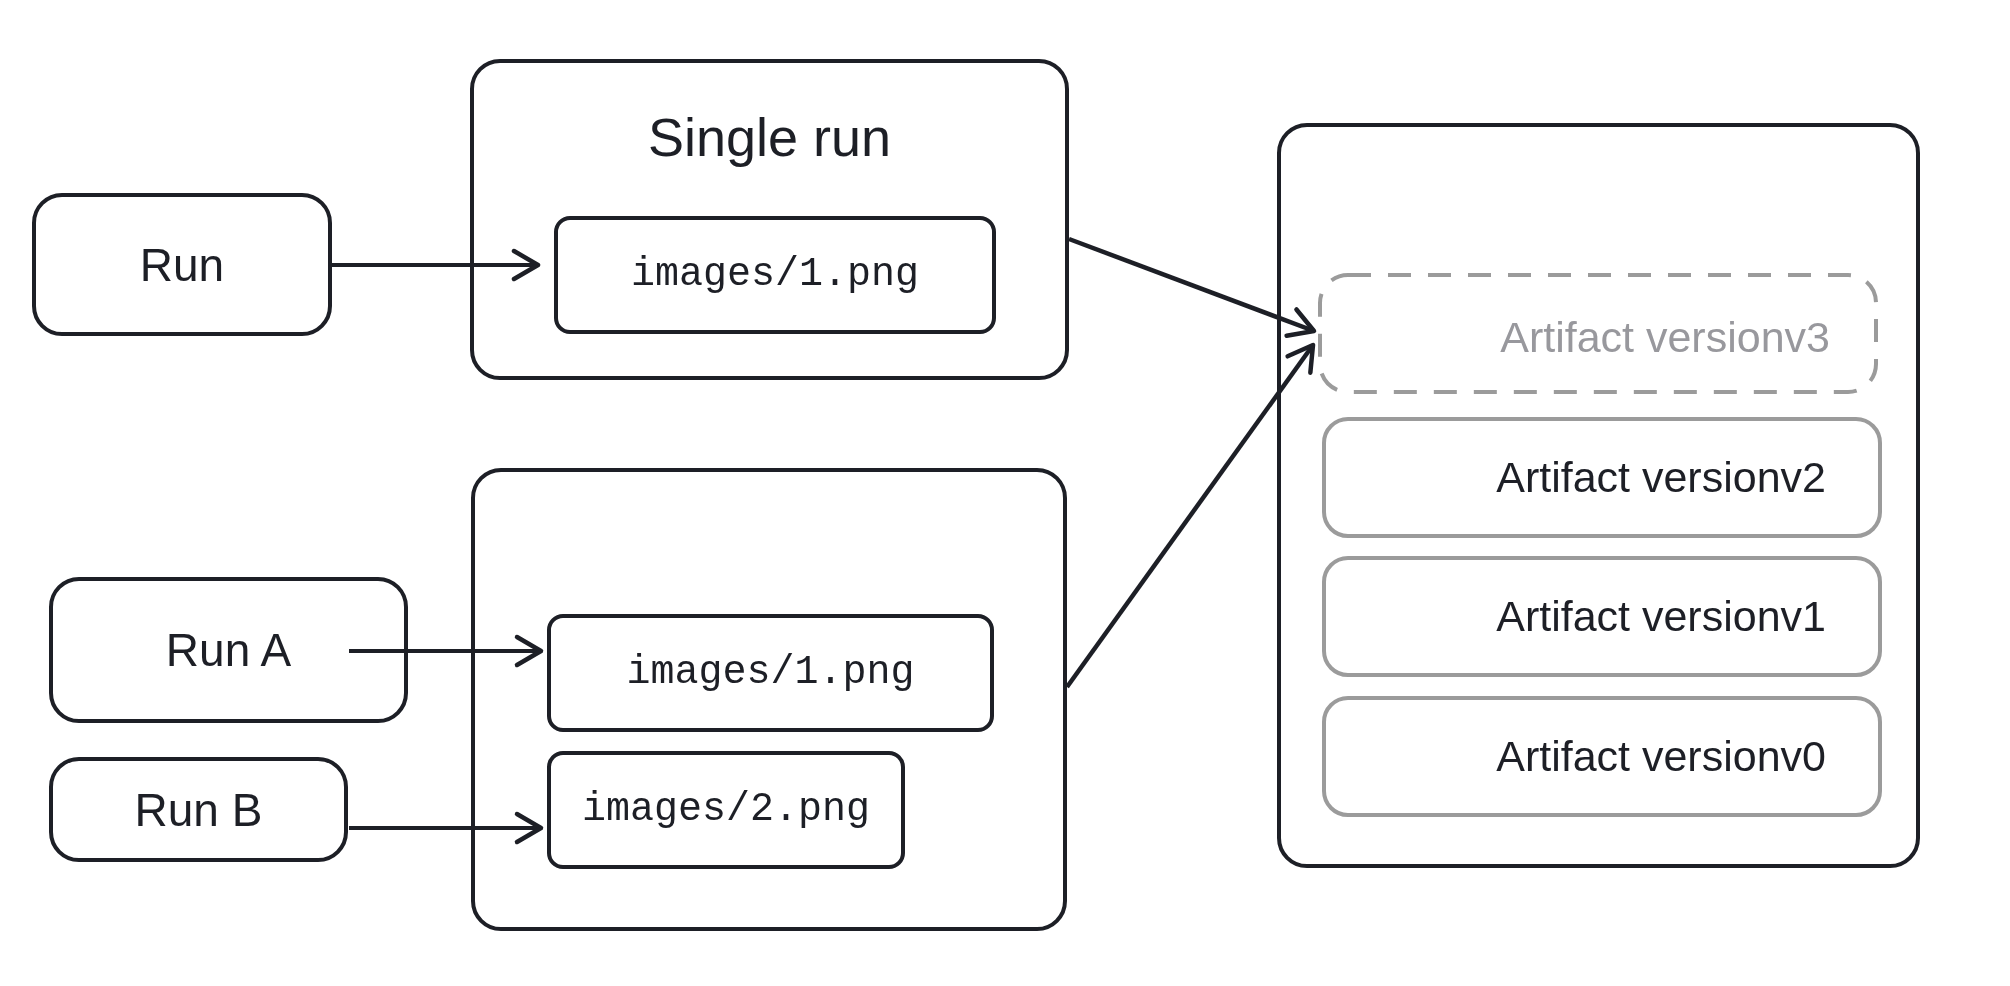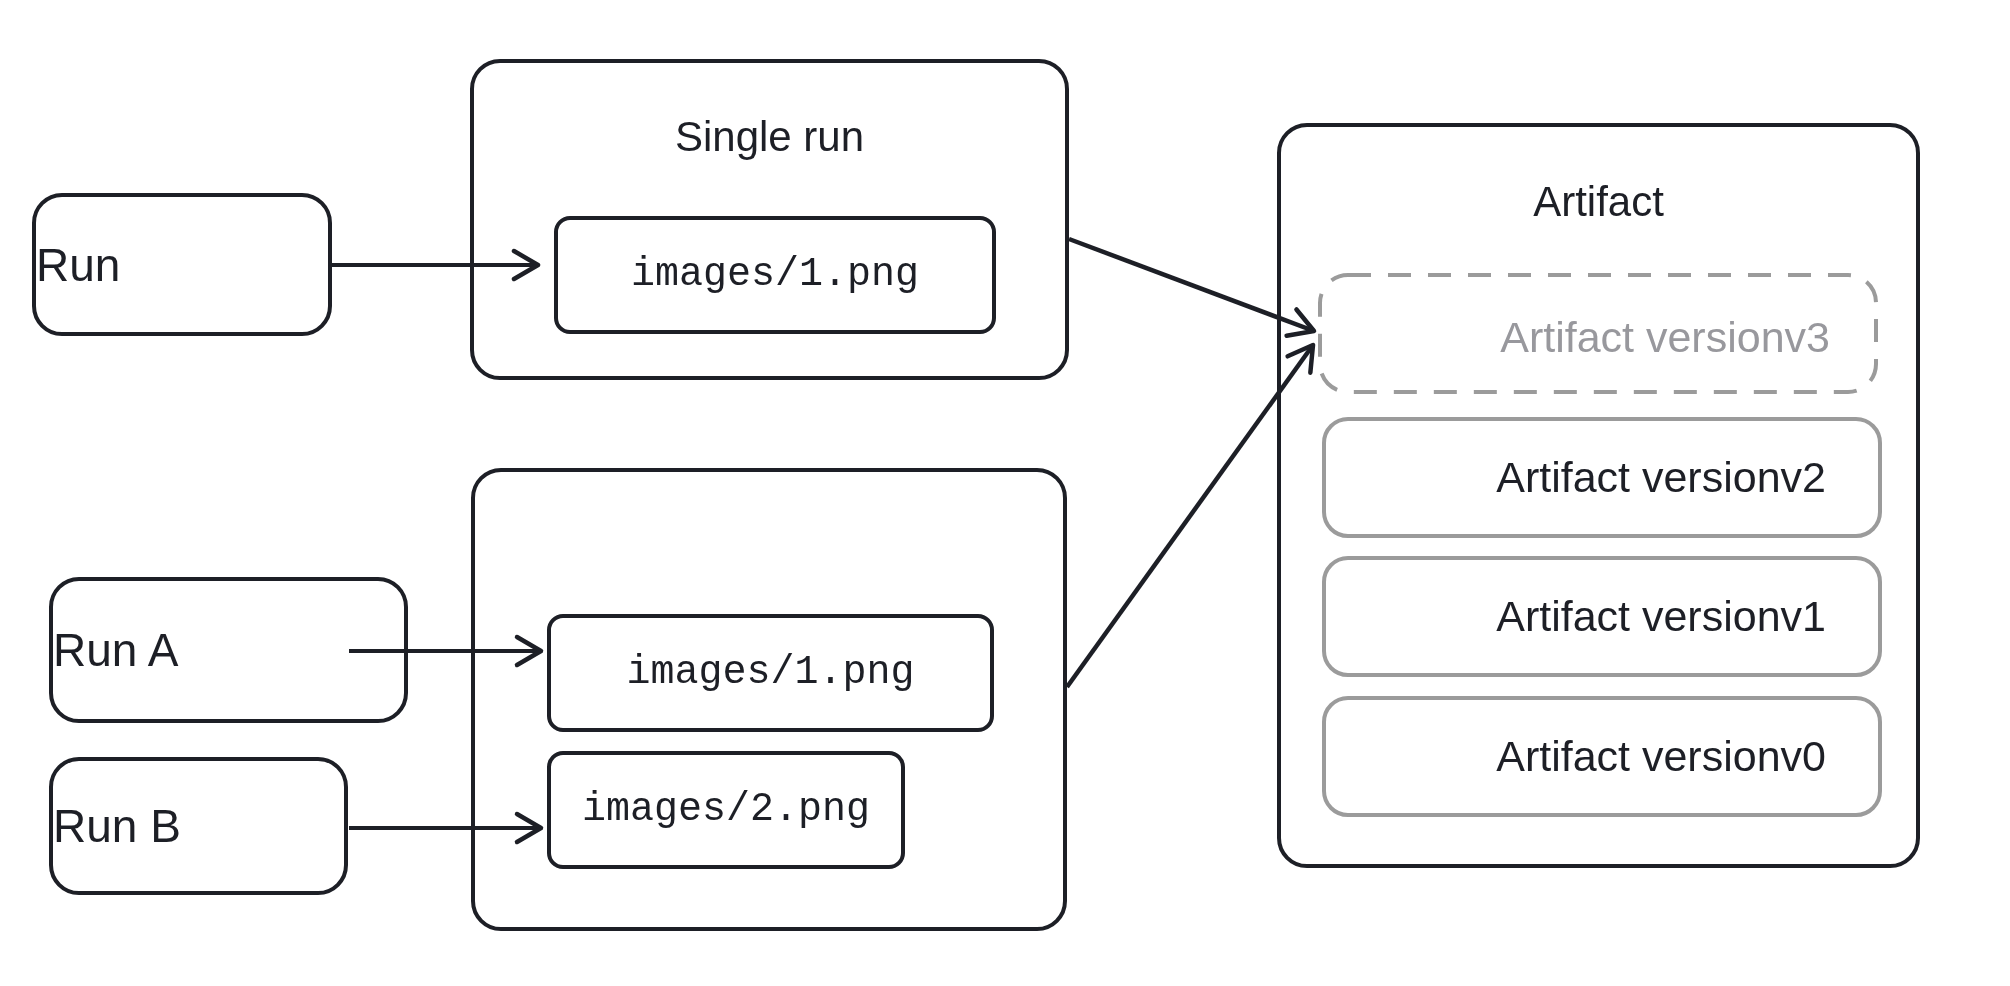"Single run" .group-title { font-size: 42px -> 54px }
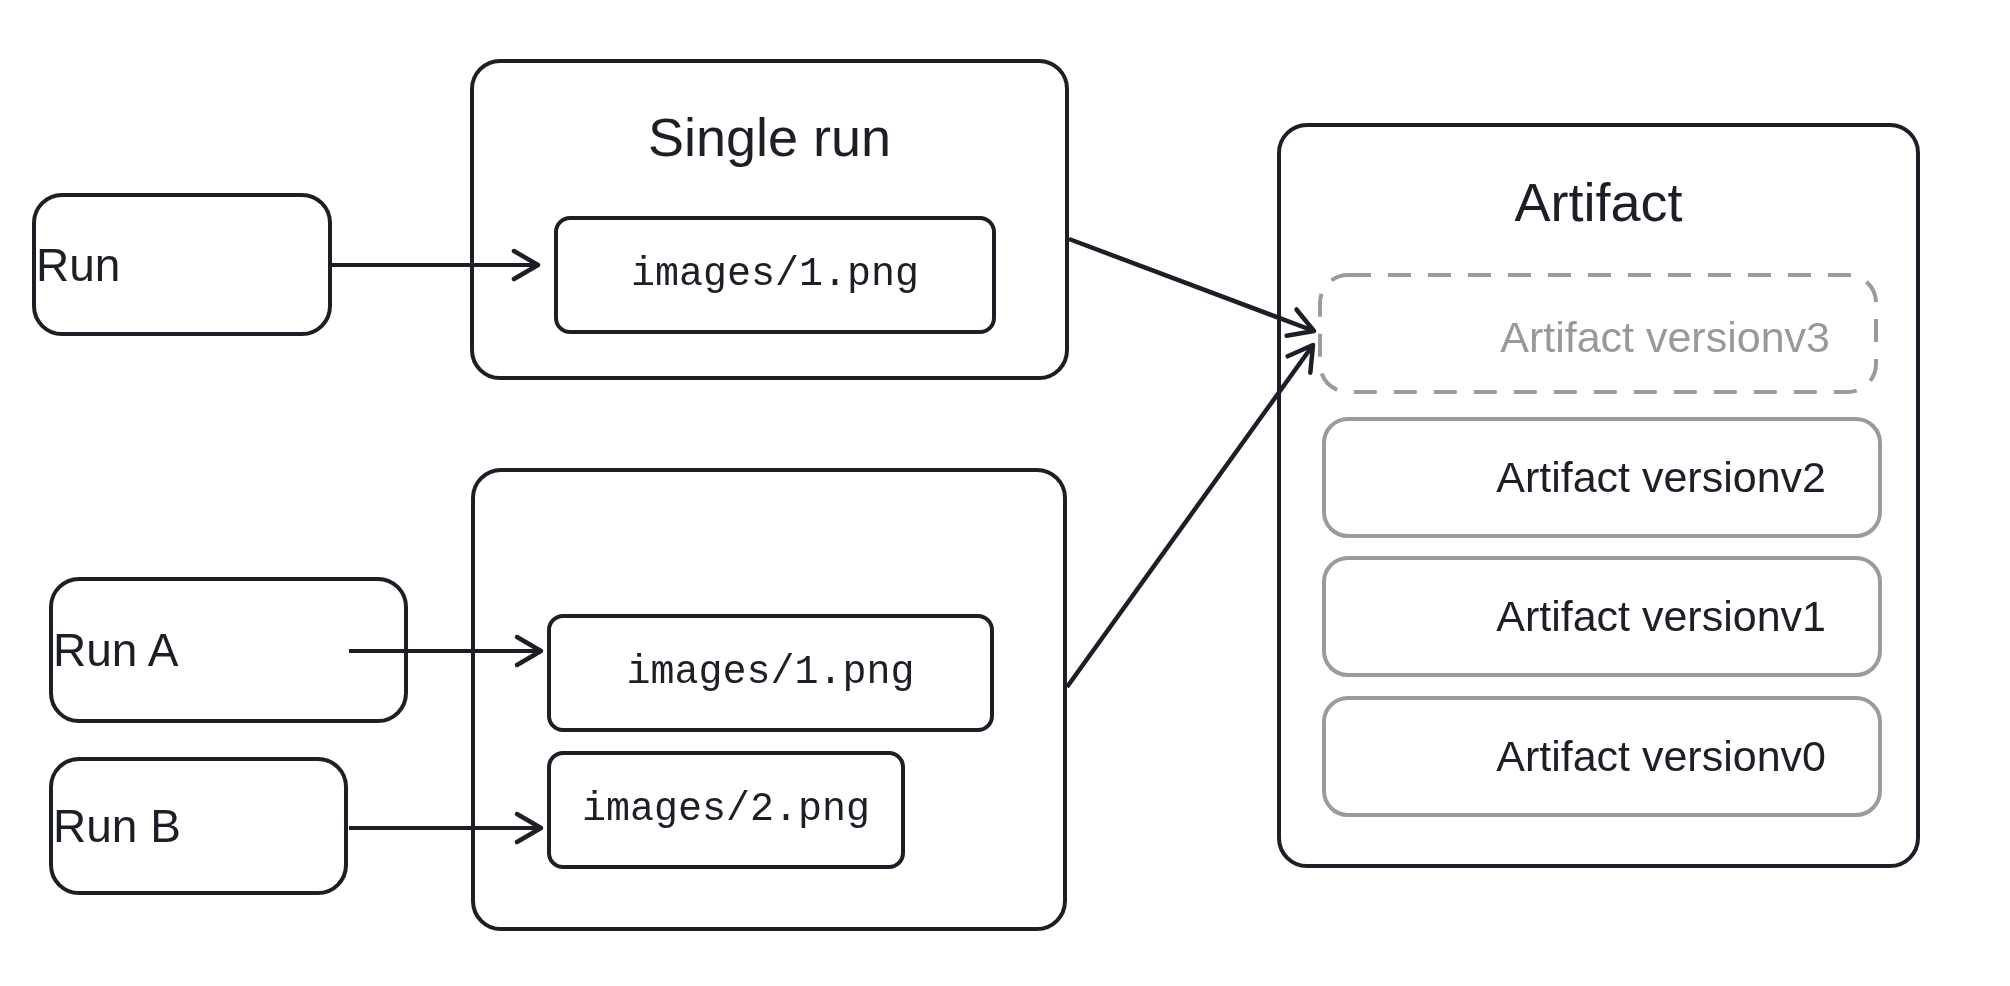"Artifact" div.group-title { html: <div>Artifact</div> -> none }
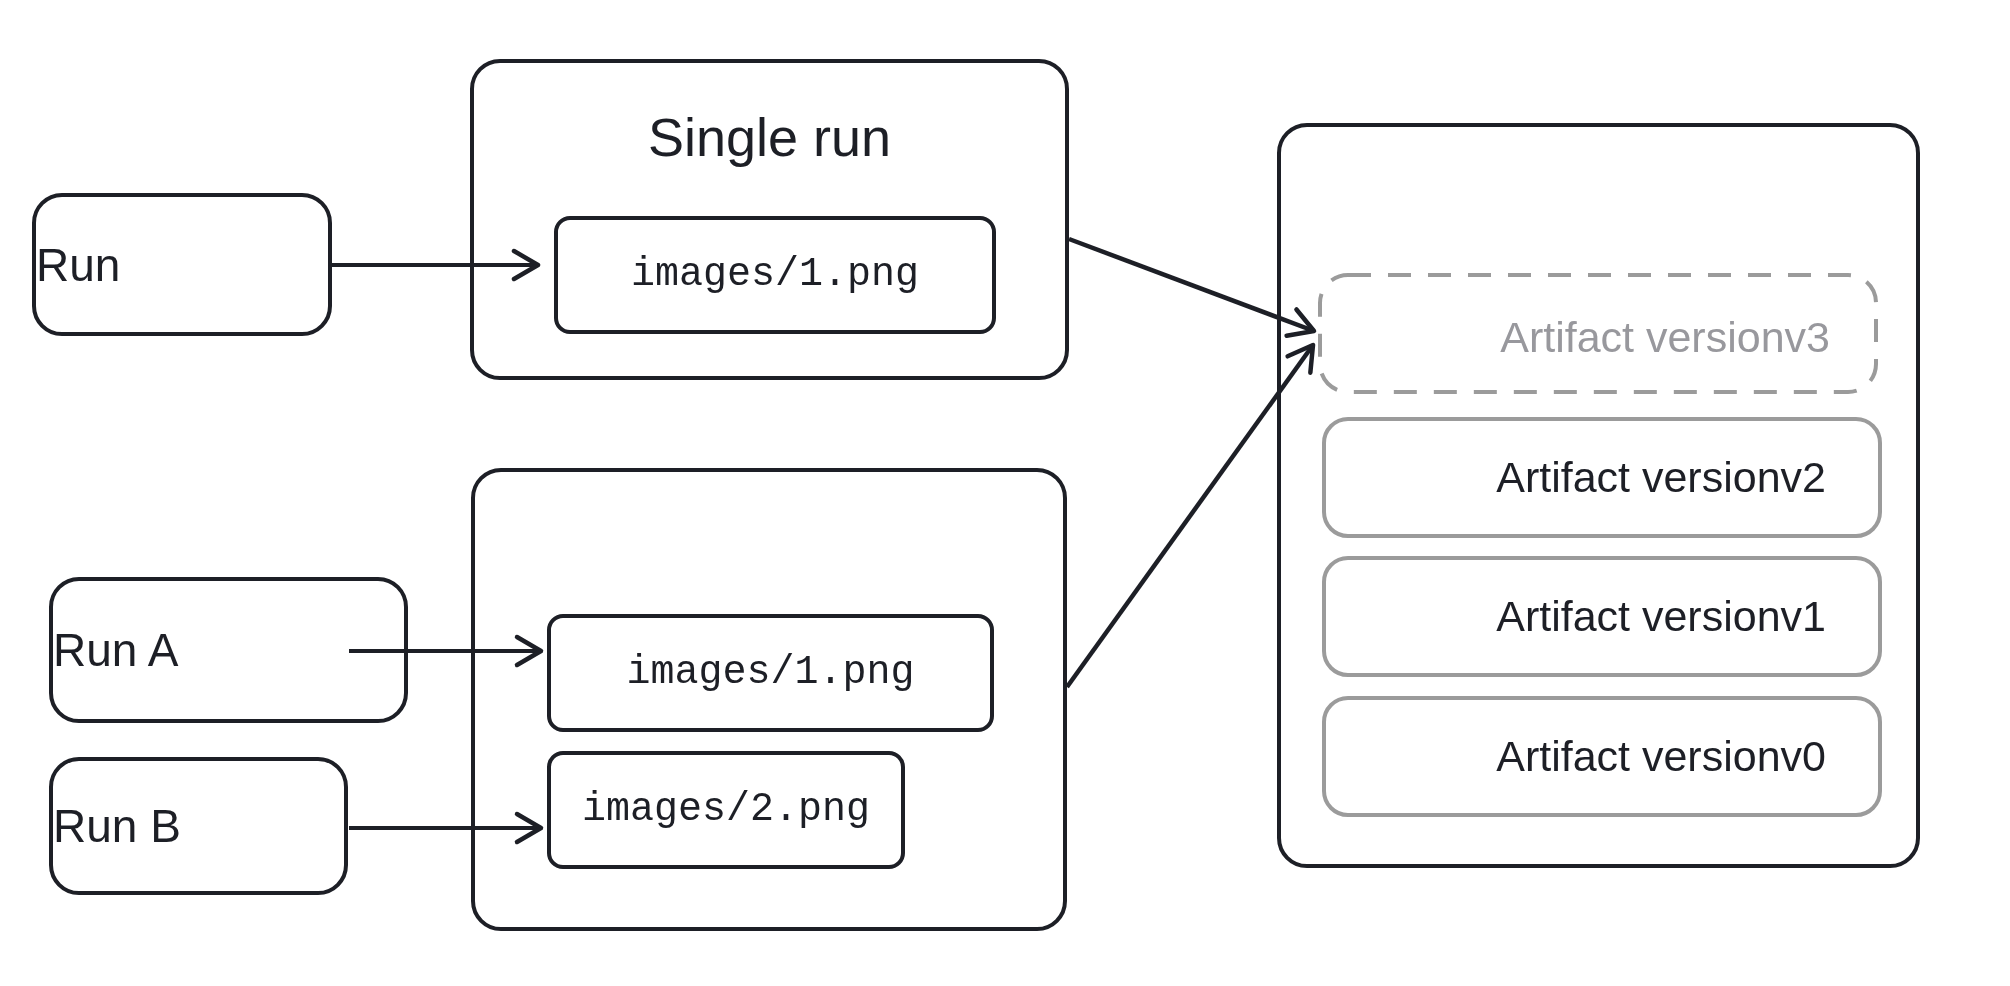"Run" .node { justify-content: none -> center }
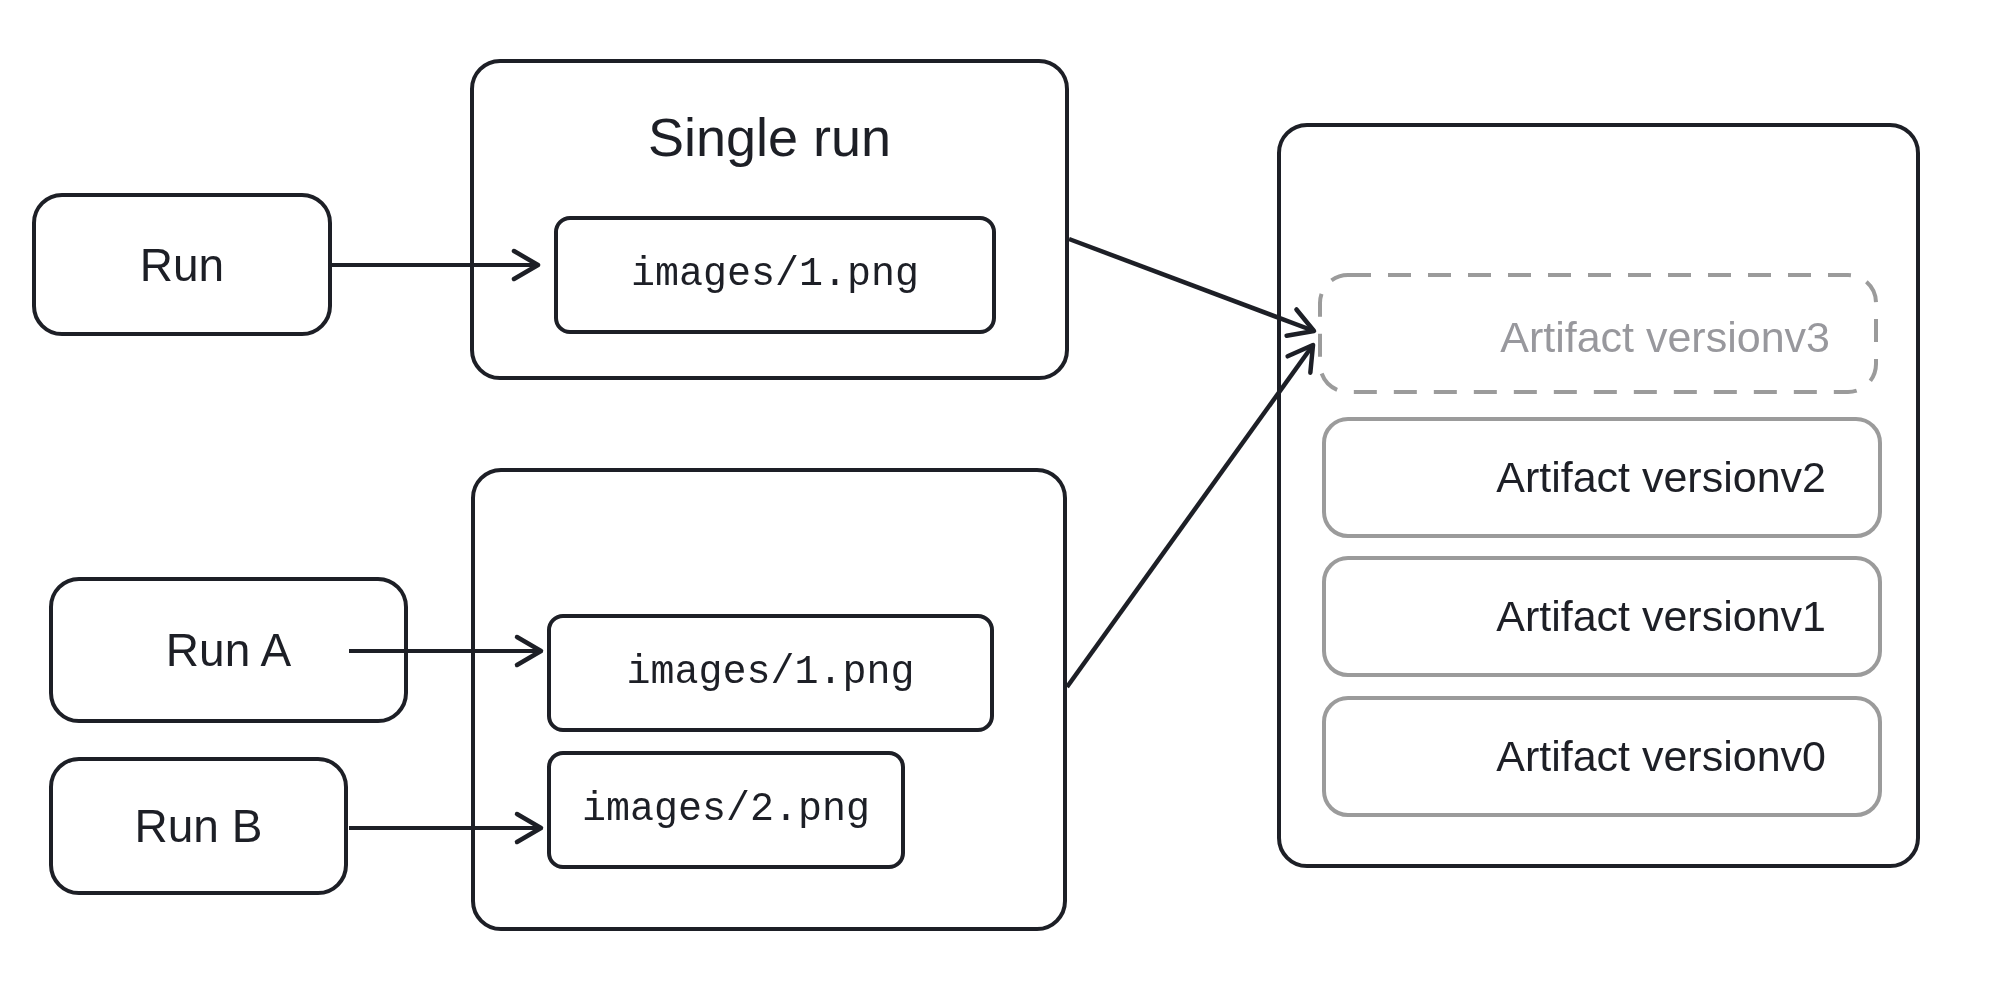"Run B" div.node { height: 138px -> 105px }
